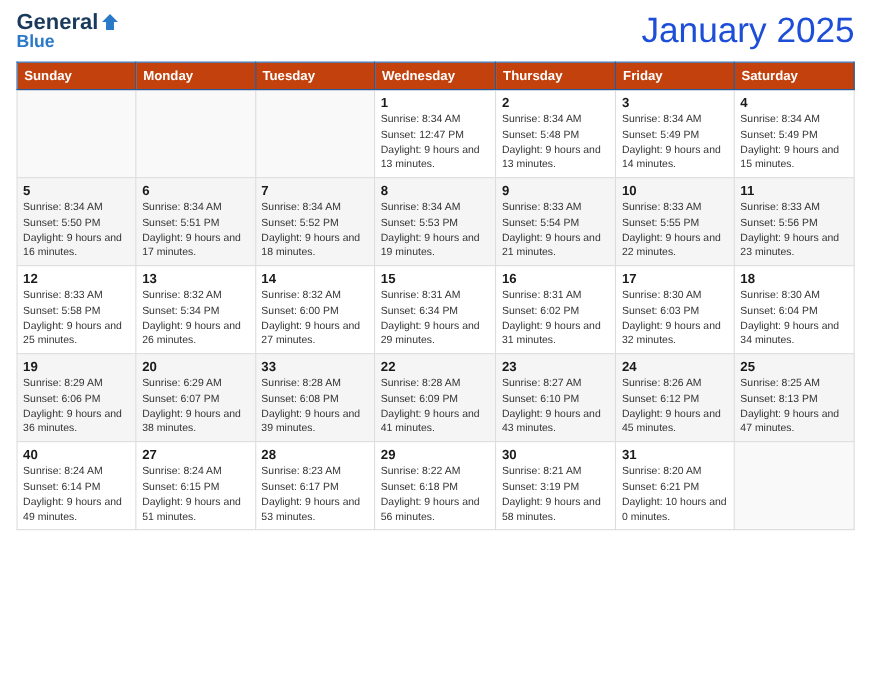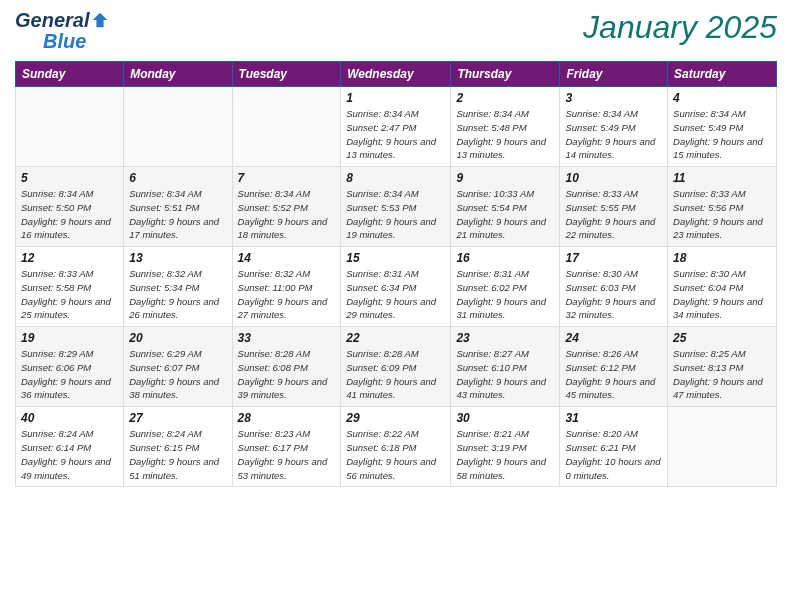"General" .page { font-style: italic -> none }
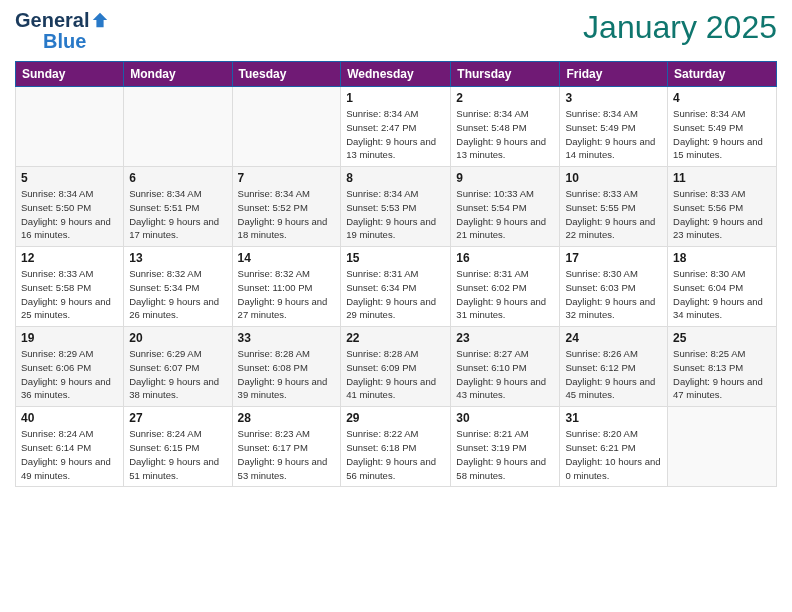"Blue" span.logo-blue { font-size: 20px -> 16px; margin-left: 28px -> none }
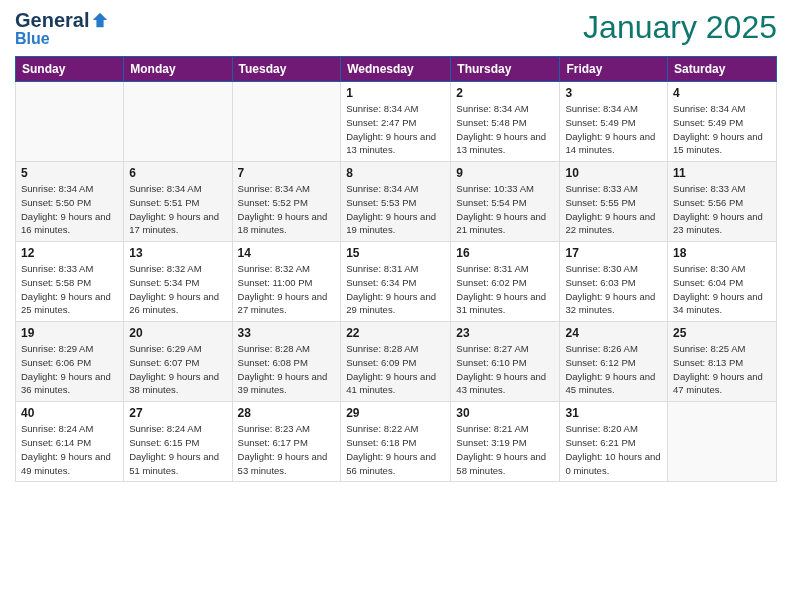"January 2025" .month-title { color: #0f766e -> #1d4ed8 }
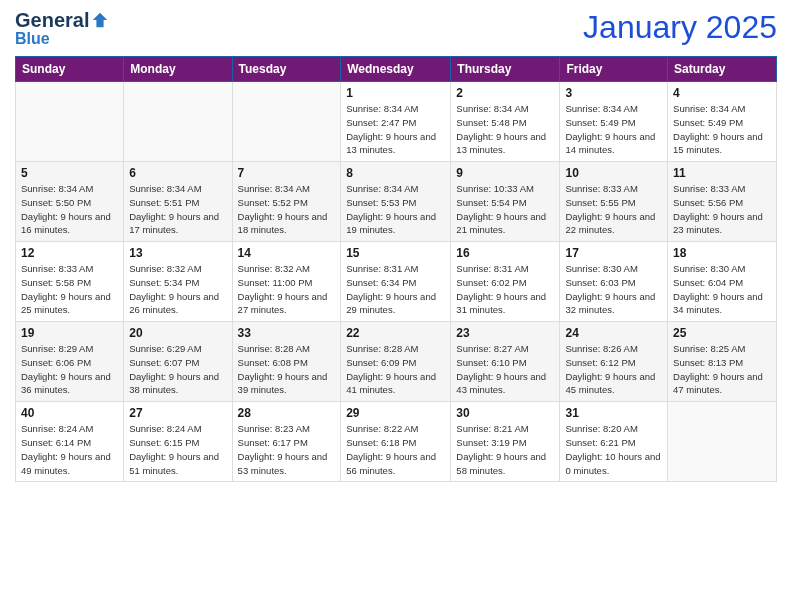"Sunday" .calendar th { background: #701a75 -> #c2410c }
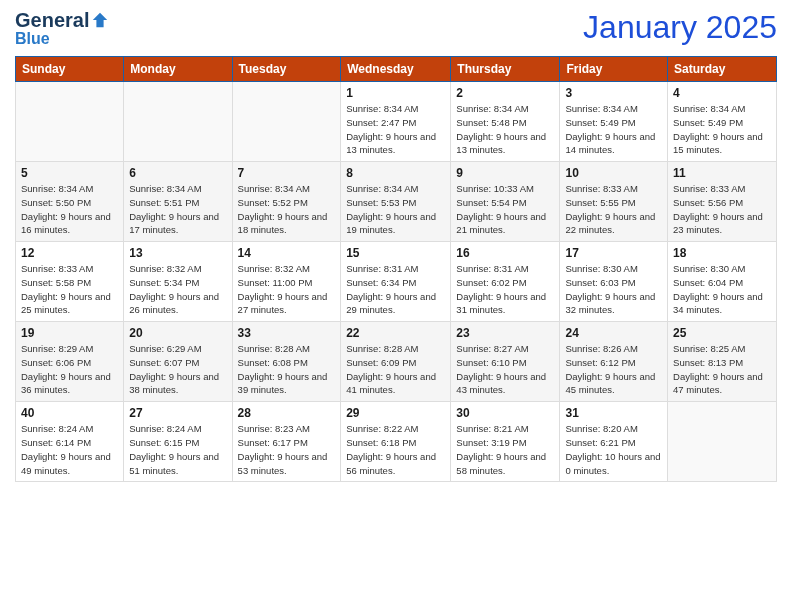"Sunrise: 8:34 AM Sunset: 2:47" div.day-info { text: 2:47 -> 12:47 }
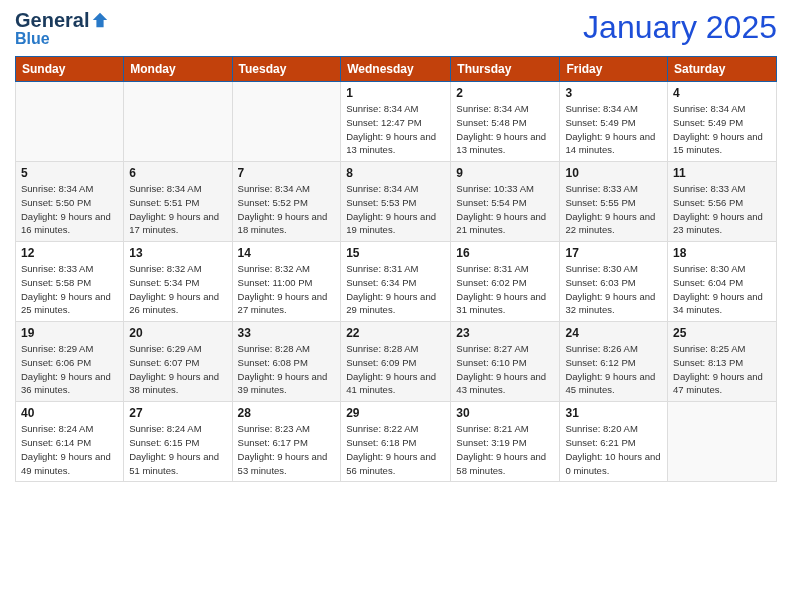"Sunrise: 10:33 AM Sunset: 5:54" div.day-info { text: 10:33 -> 8:33 }
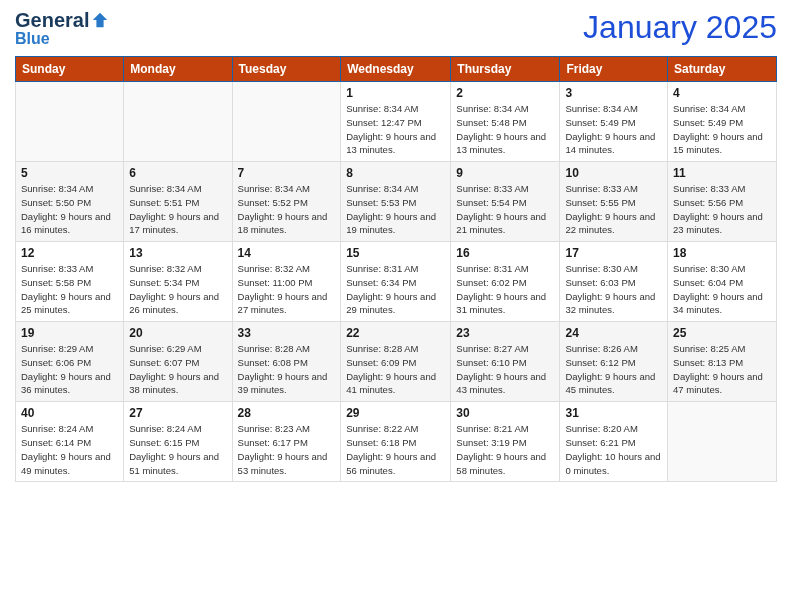"Sunrise: 8:32 AM Sunset: 11:00" div.day-info { text: 11:00 -> 6:00 }
